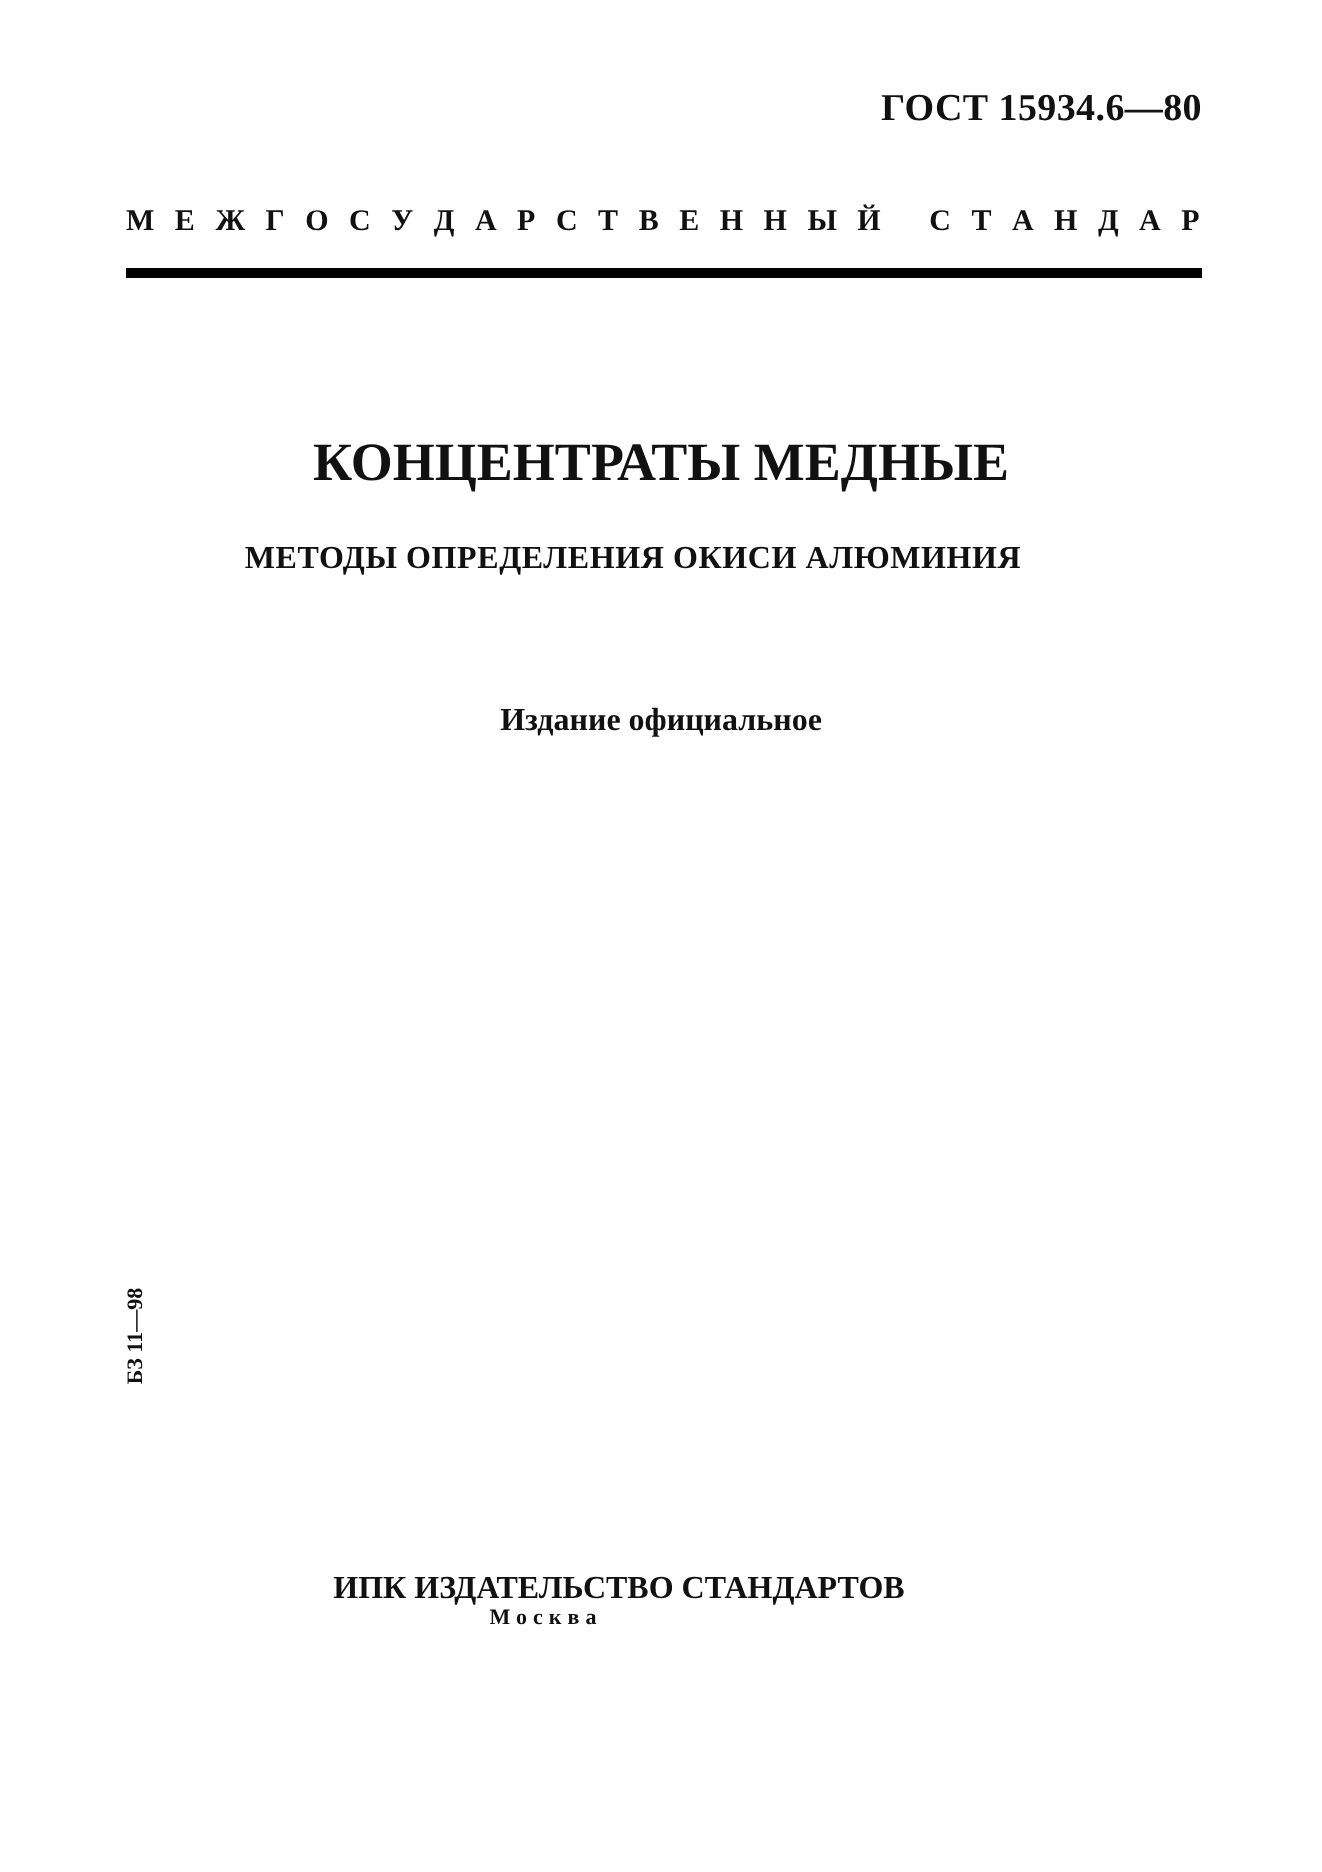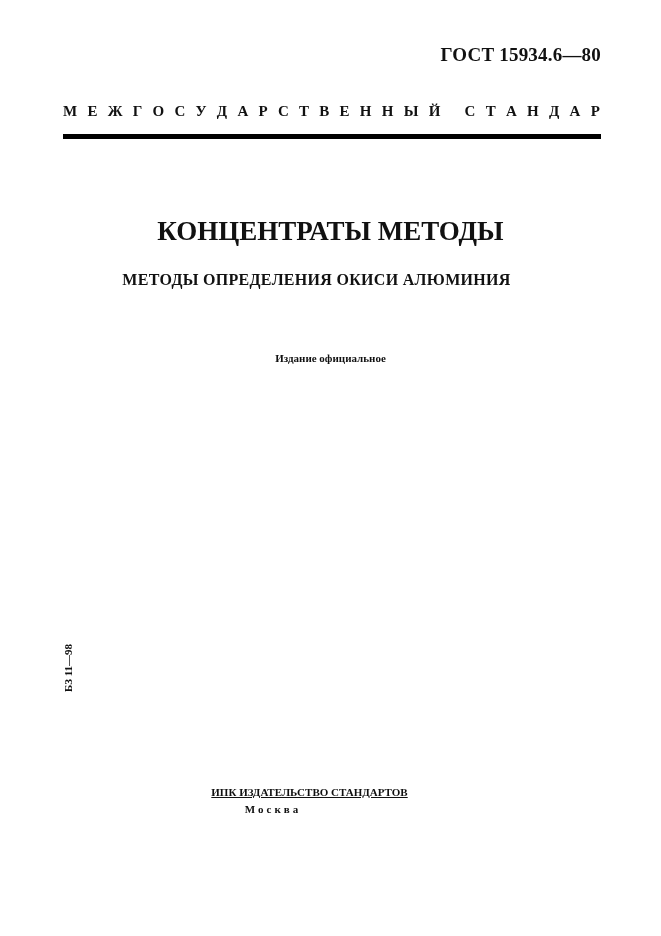"КОНЦЕНТРАТЫ МЕТОДЫ" div.abs { text: МЕТОДЫ -> МЕДНЫЕ }
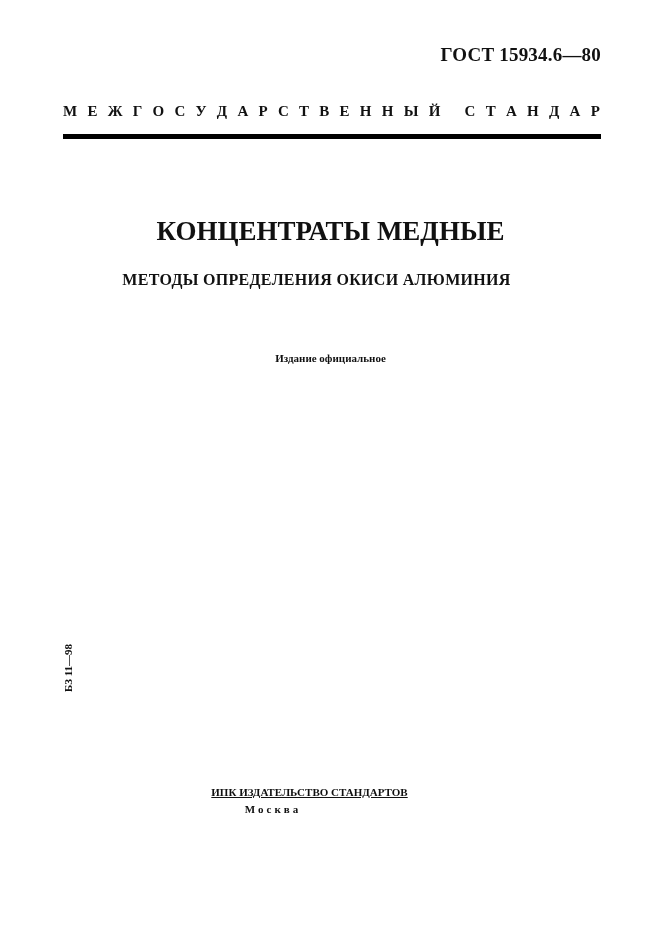"Издание официальное" .edition { font-size: 11px -> 16px }
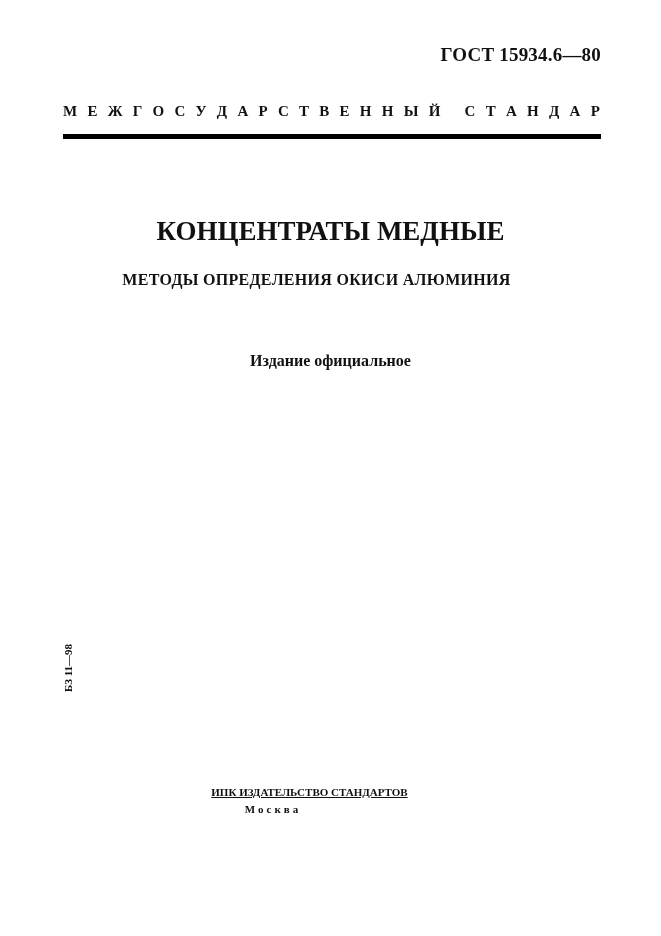"ИПК ИЗДАТЕЛЬСТВО СТАНДАРТОВ" .publisher { font-size: 11px -> 16px; text-decoration: underline -> none }
